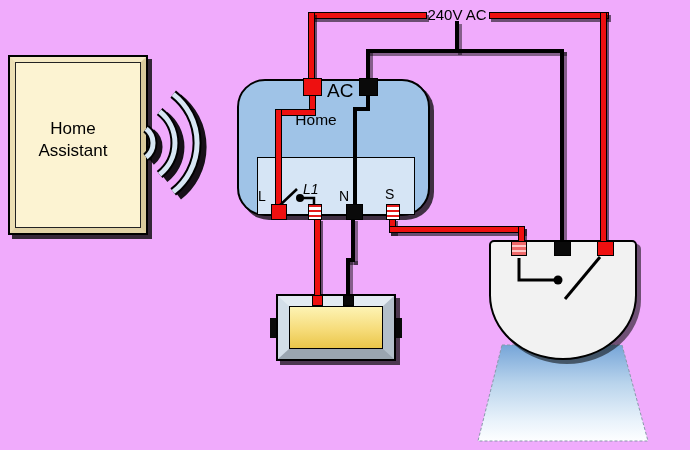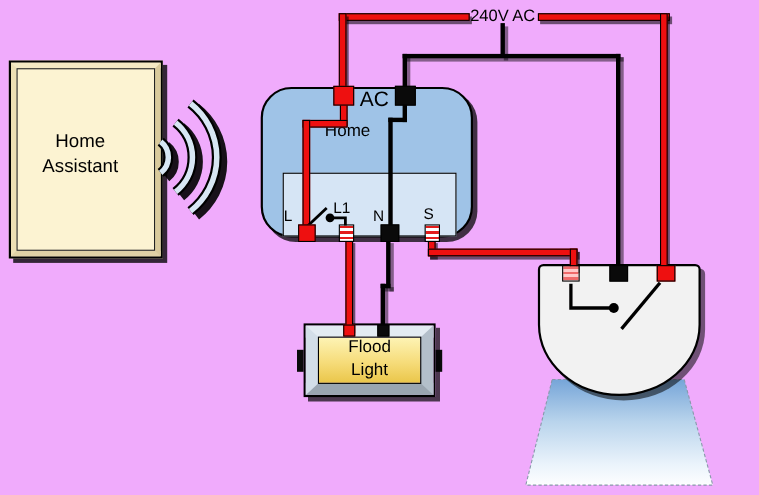"L1" div.lbl { font-style: none -> italic }
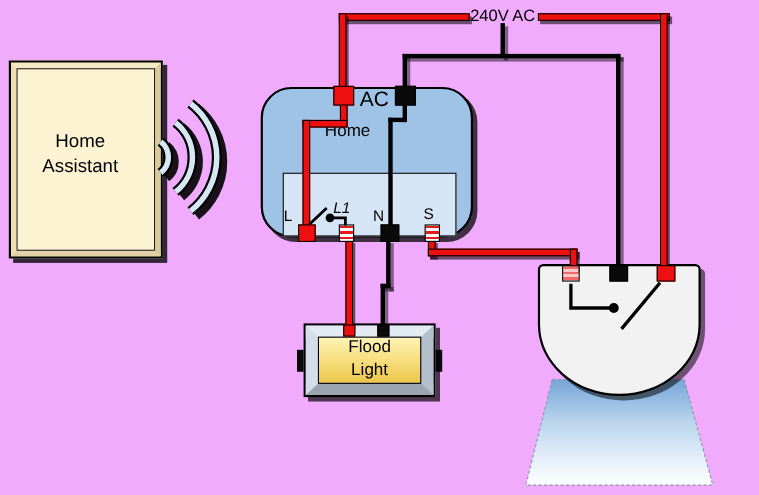"Flood" div.lbl { html: <div> <div>Flood</div> <div>Light</div> </div> -> none }
